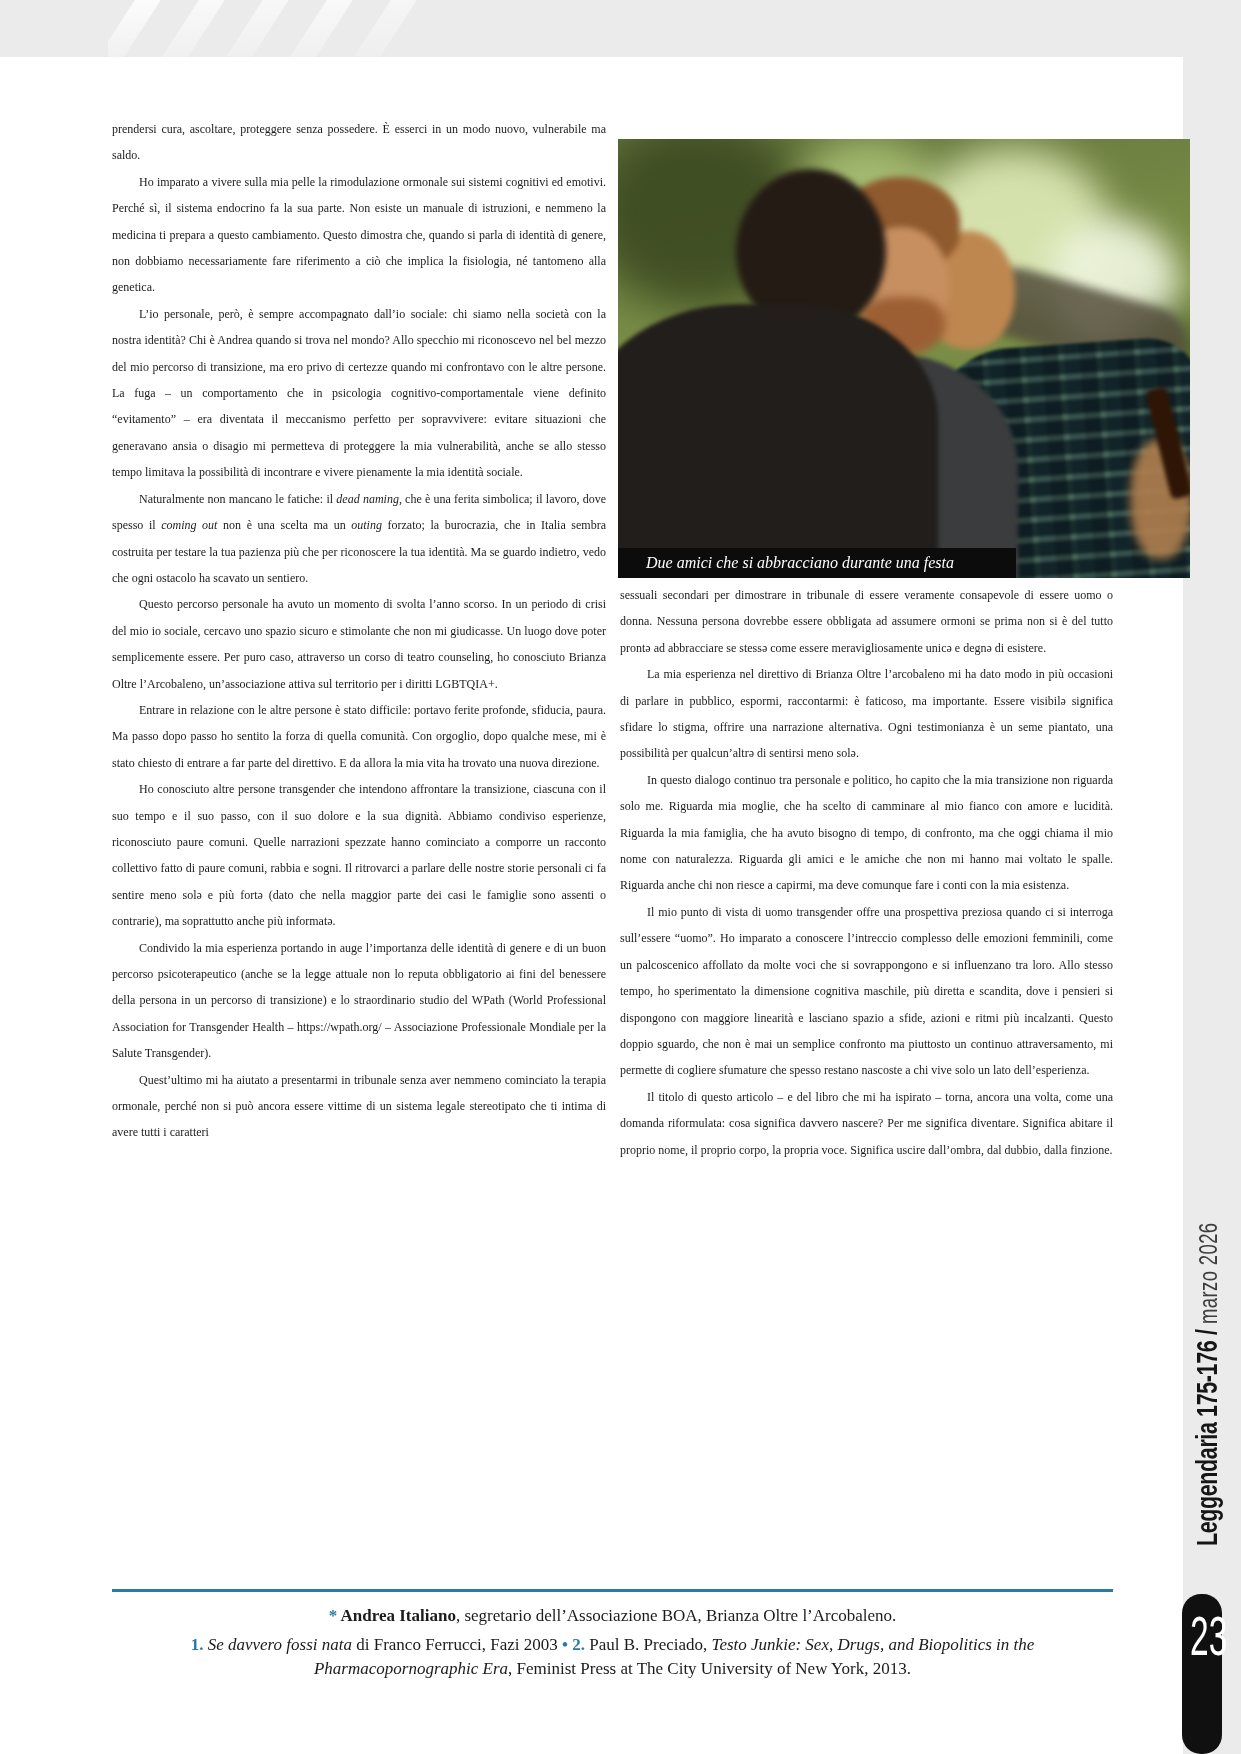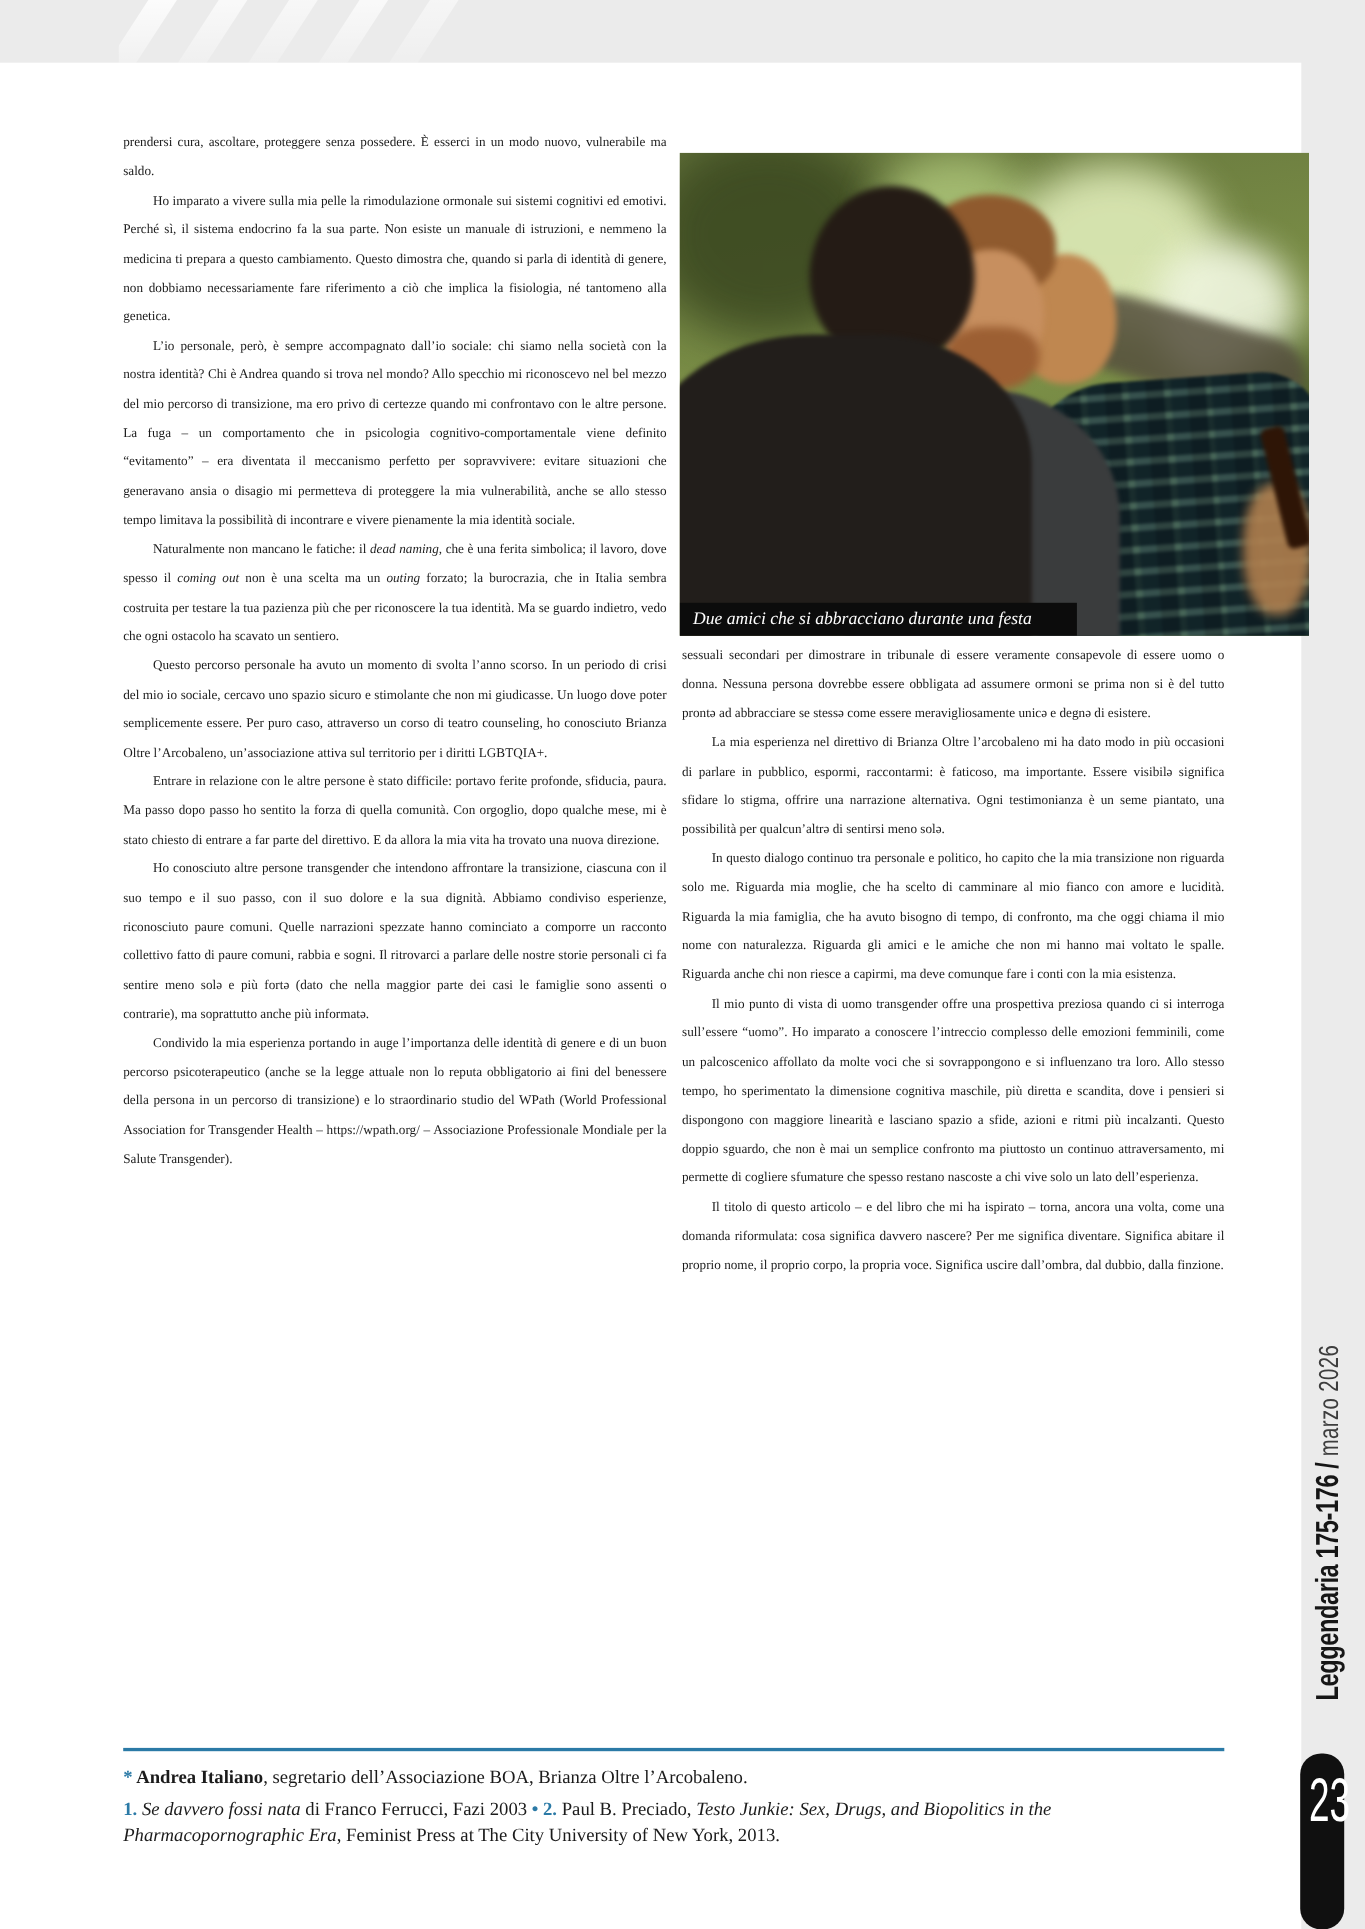"Due amici che si abbracciano" .caption { padding-left: 12px -> 28px; width: 361px -> 398px }
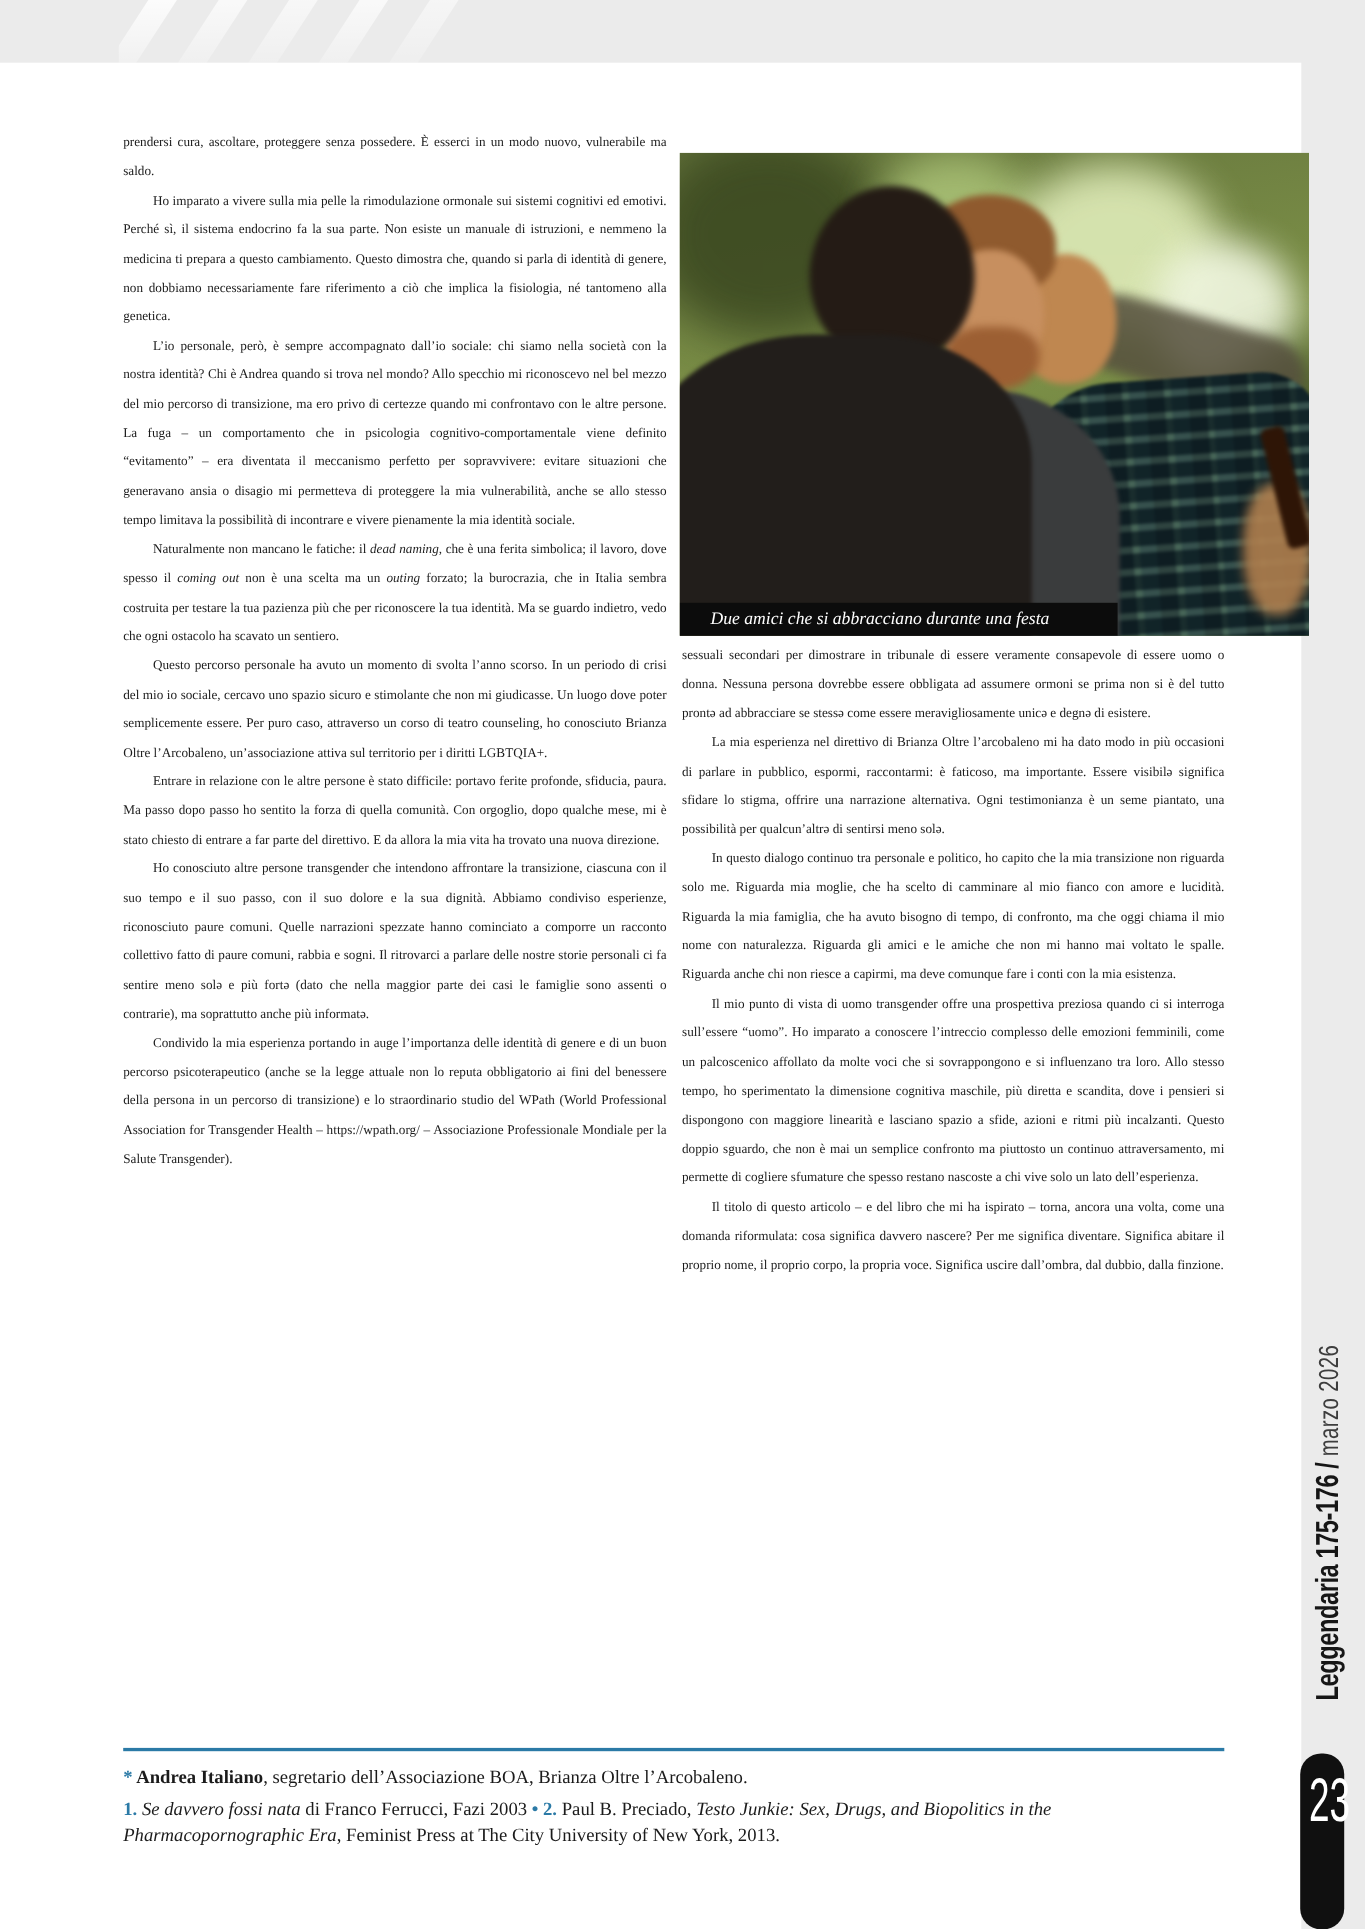"Quest’ultimo mi ha aiutato a" p.para { html: none -> <p><span>Quest’ultimo mi ha aiutato a presentarmi in tribunale senza aver nemmeno cominciato la terapia ormonale, perché non si può ancora essere vittime di un sistema legale stereotipato che ti intima di avere tutti i caratteri</span></p> }
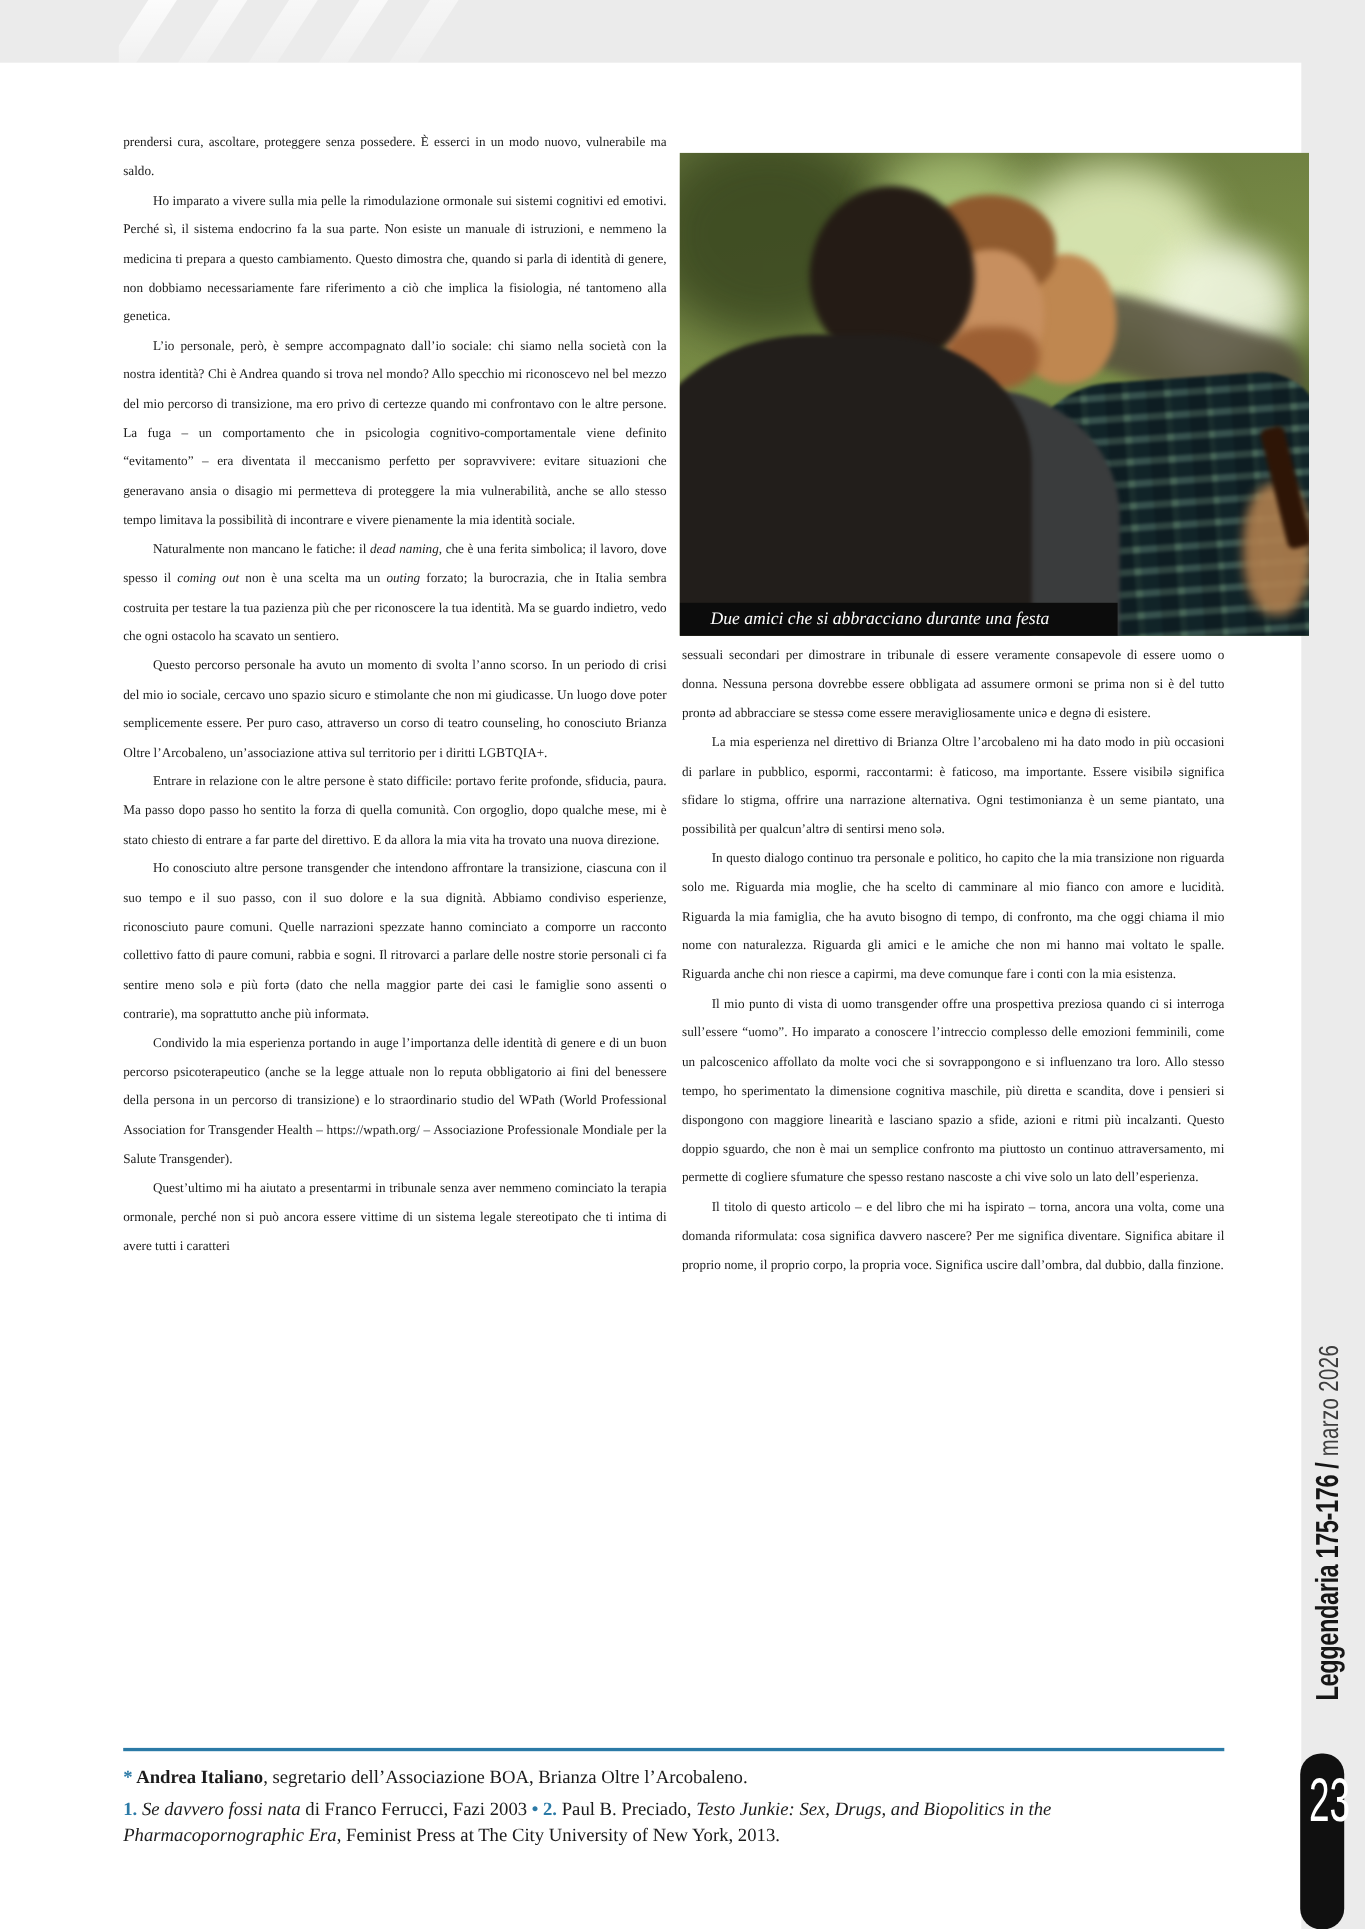"* Andrea Italiano, segretario" .footnotes { text-align: left -> center }
